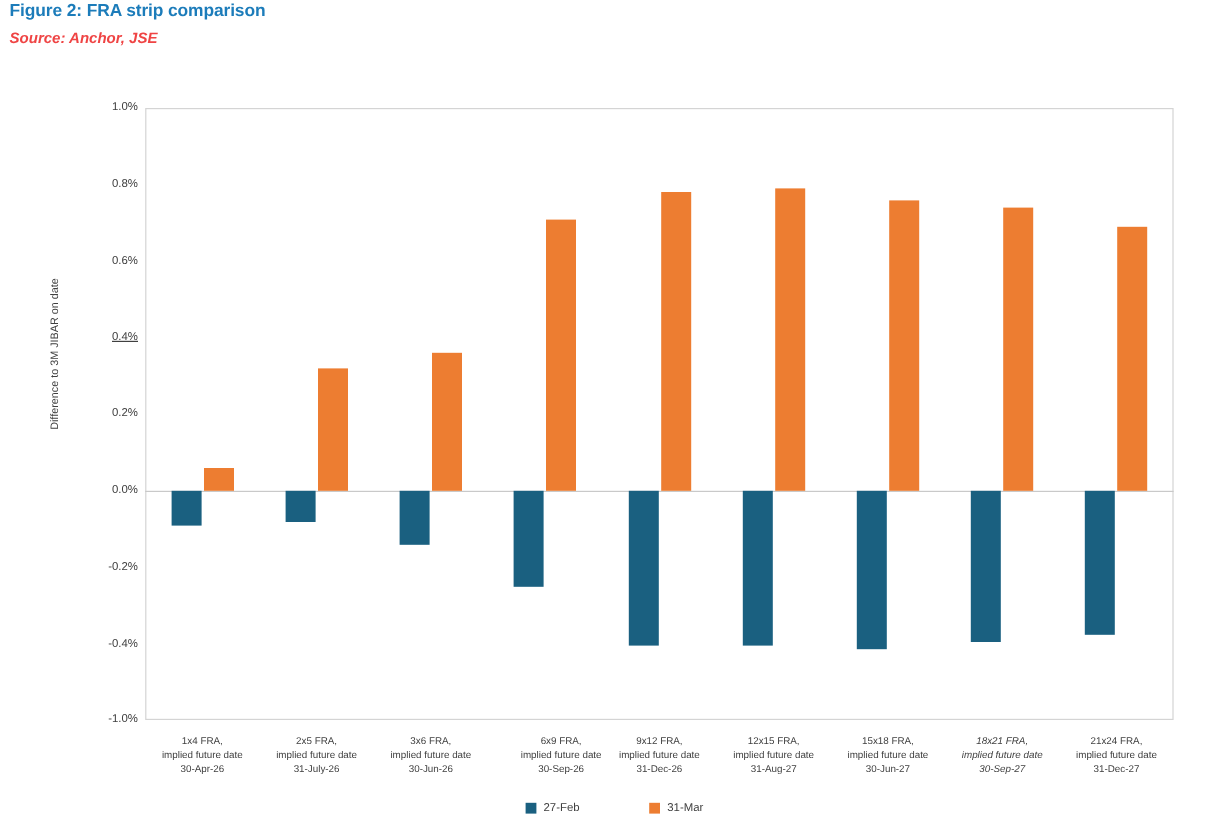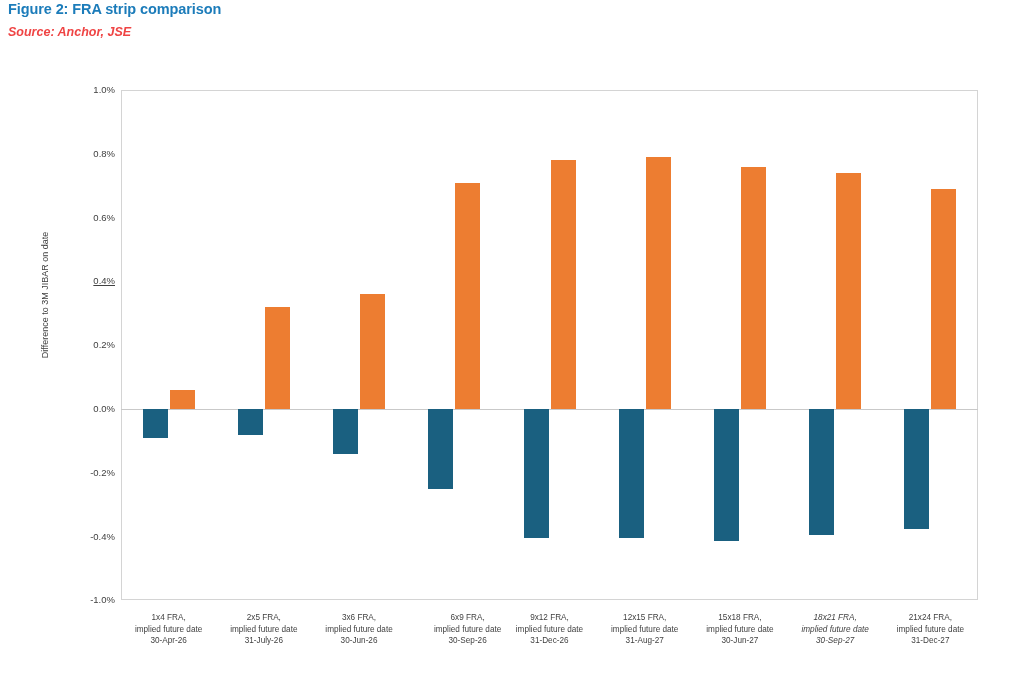"27-Feb" div { html: none -> <div> <div> <span></span> <span>27-Feb</span> </div> <div> <span></span> <span>31-Mar</span> </div> </div> }
